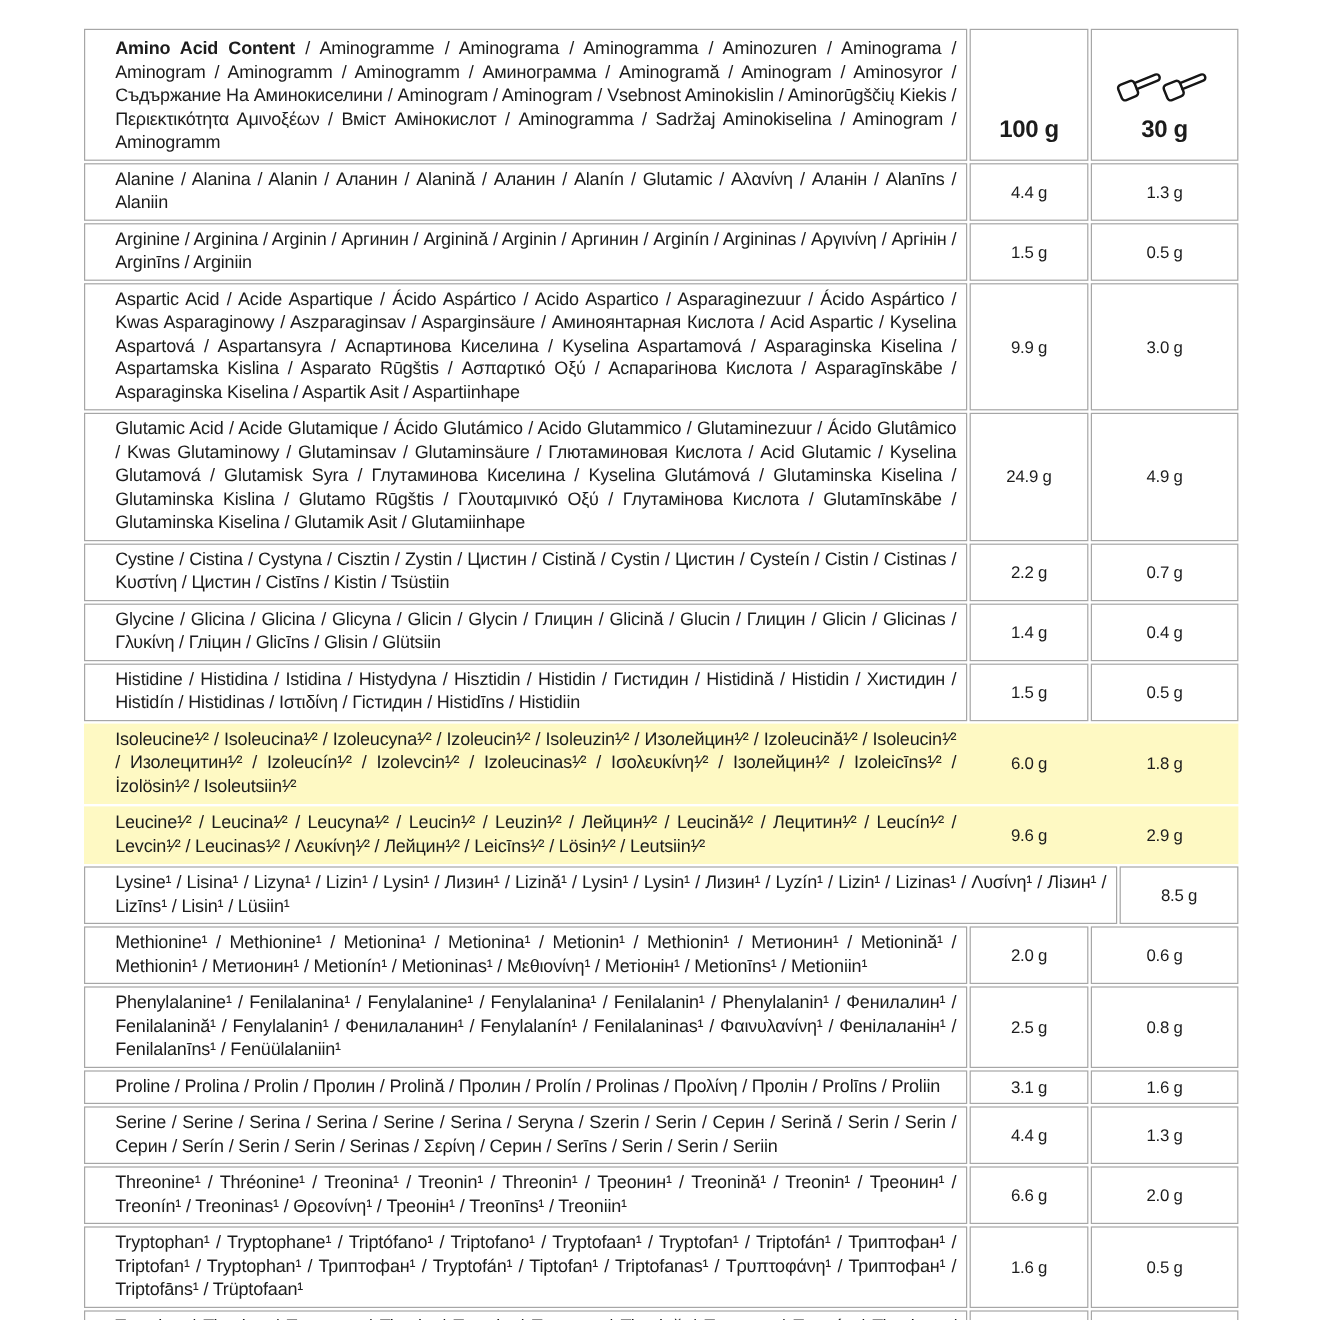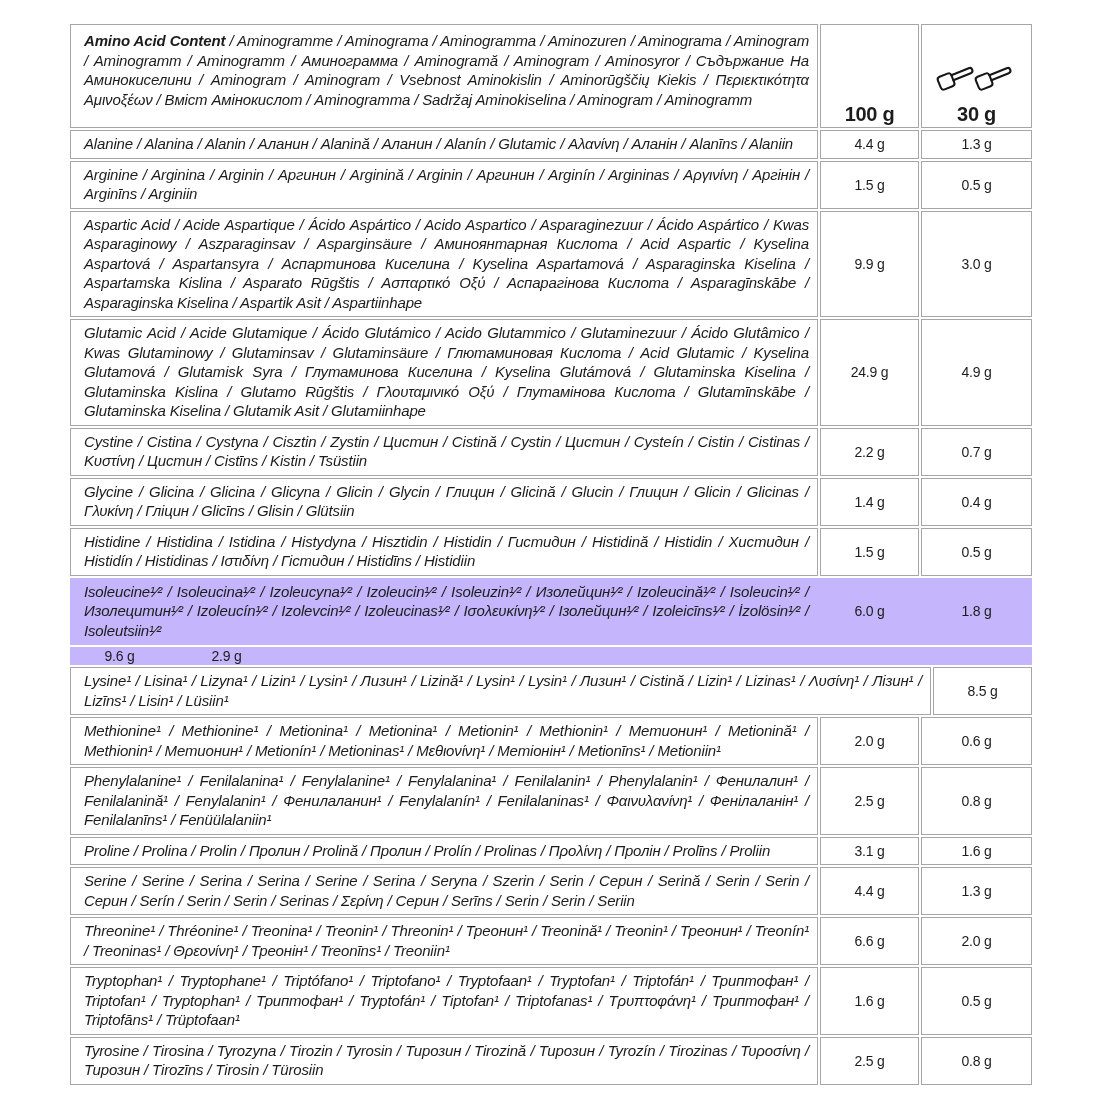"Amino Acid Content / Aminogramme" .name { font-style: italic -> none; padding: 3px 8px 4px 13px -> 3px 8px 4px 25px }
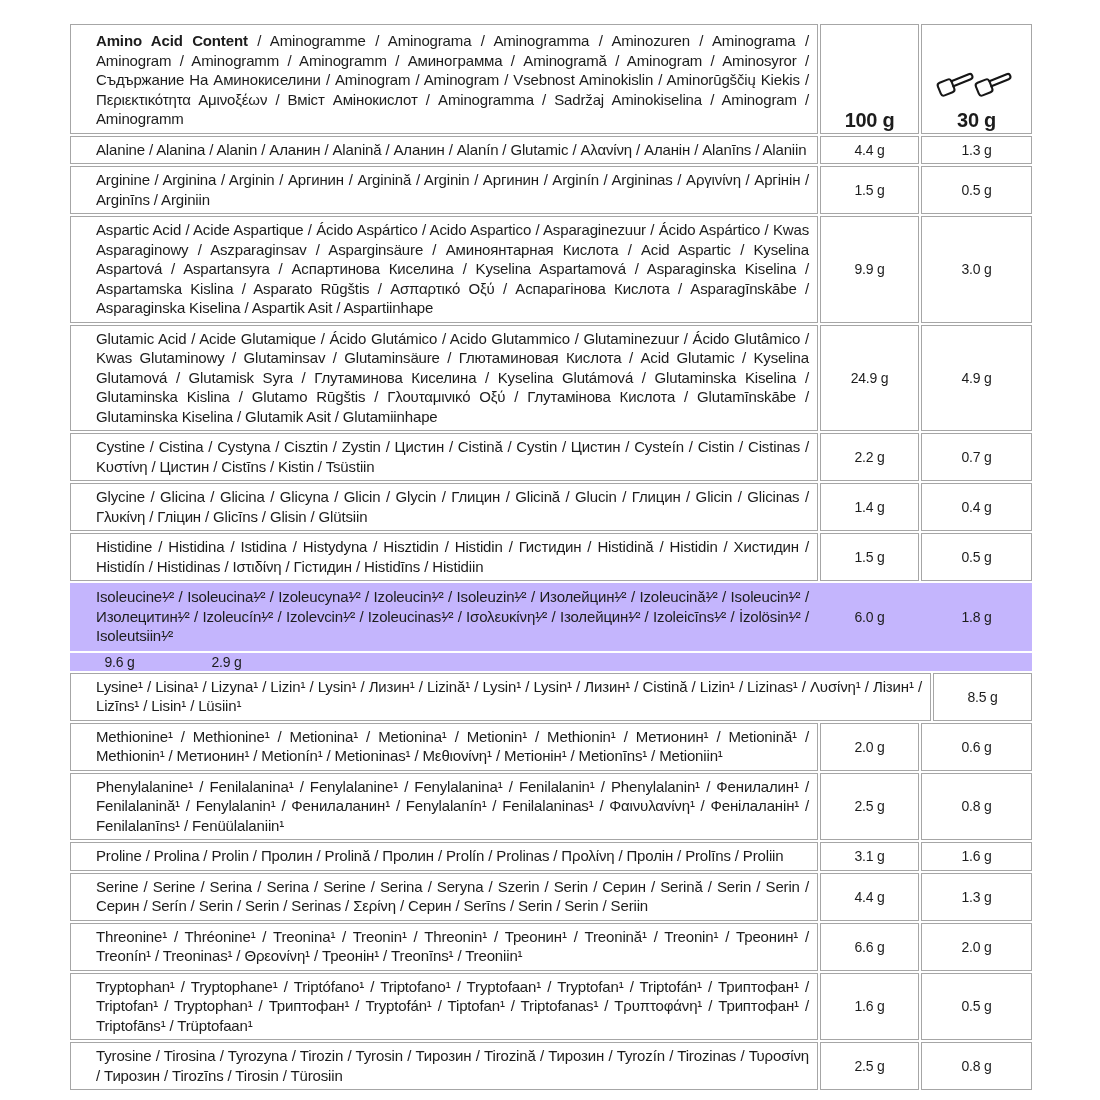"100 g" .header-val { padding-bottom: 1px -> 13px }
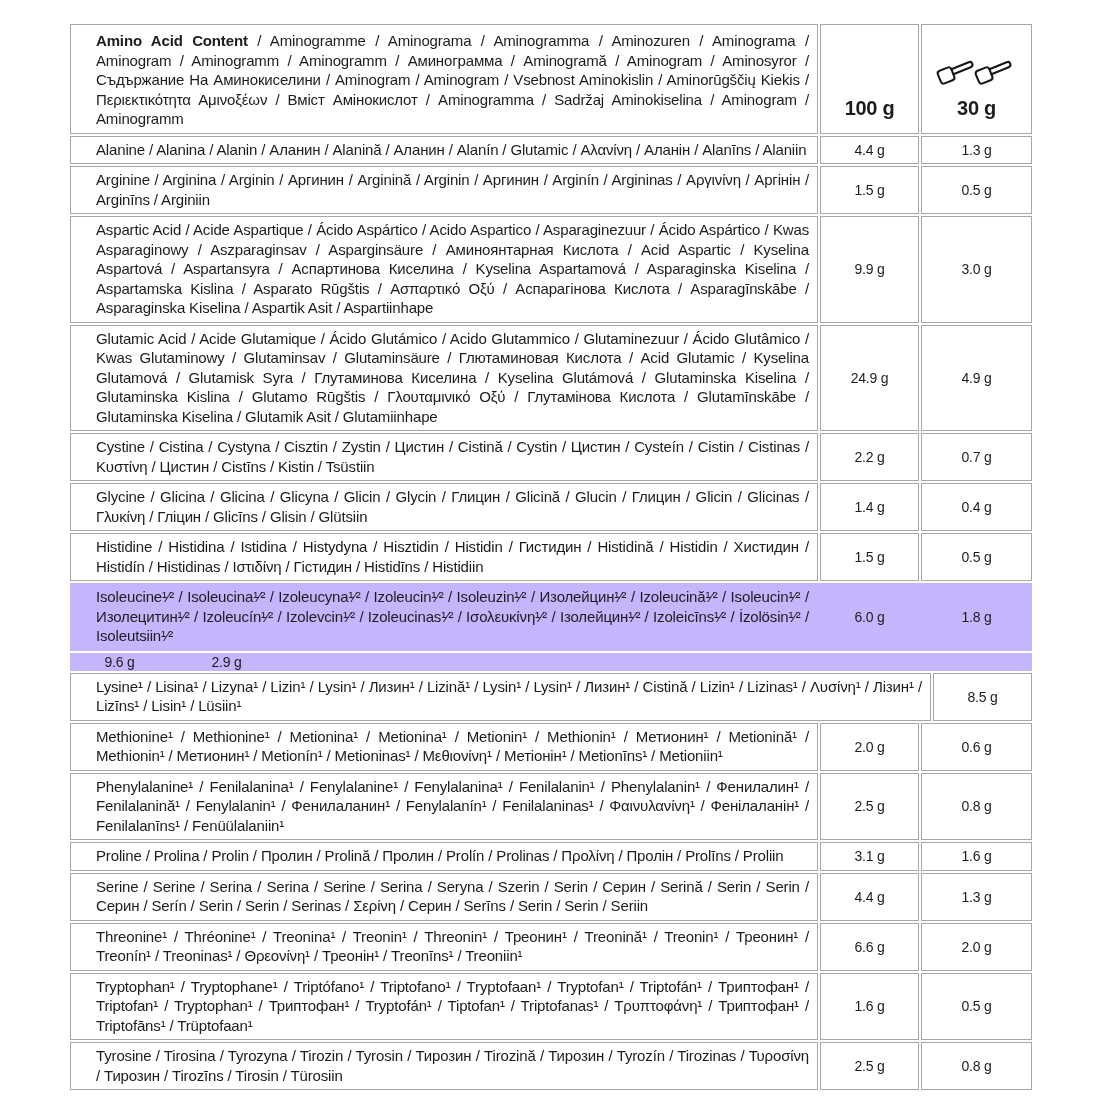"30 g" .val.v30 { width: 111px -> 123px }
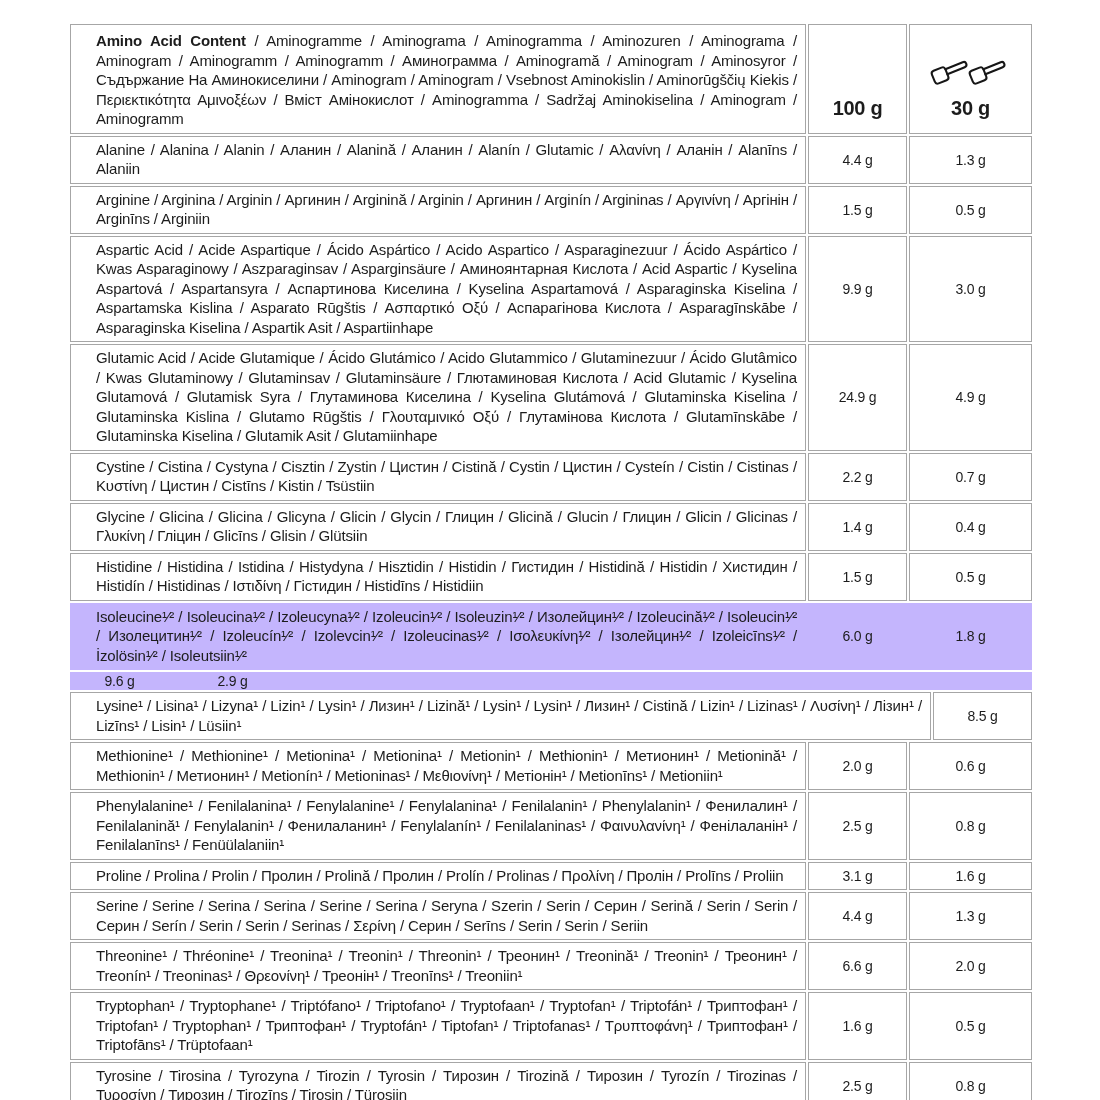"Isoleucine¹⁄² / Isoleucina¹⁄² /" .row.hl { background: #c4b5fd -> #fef9c3 }
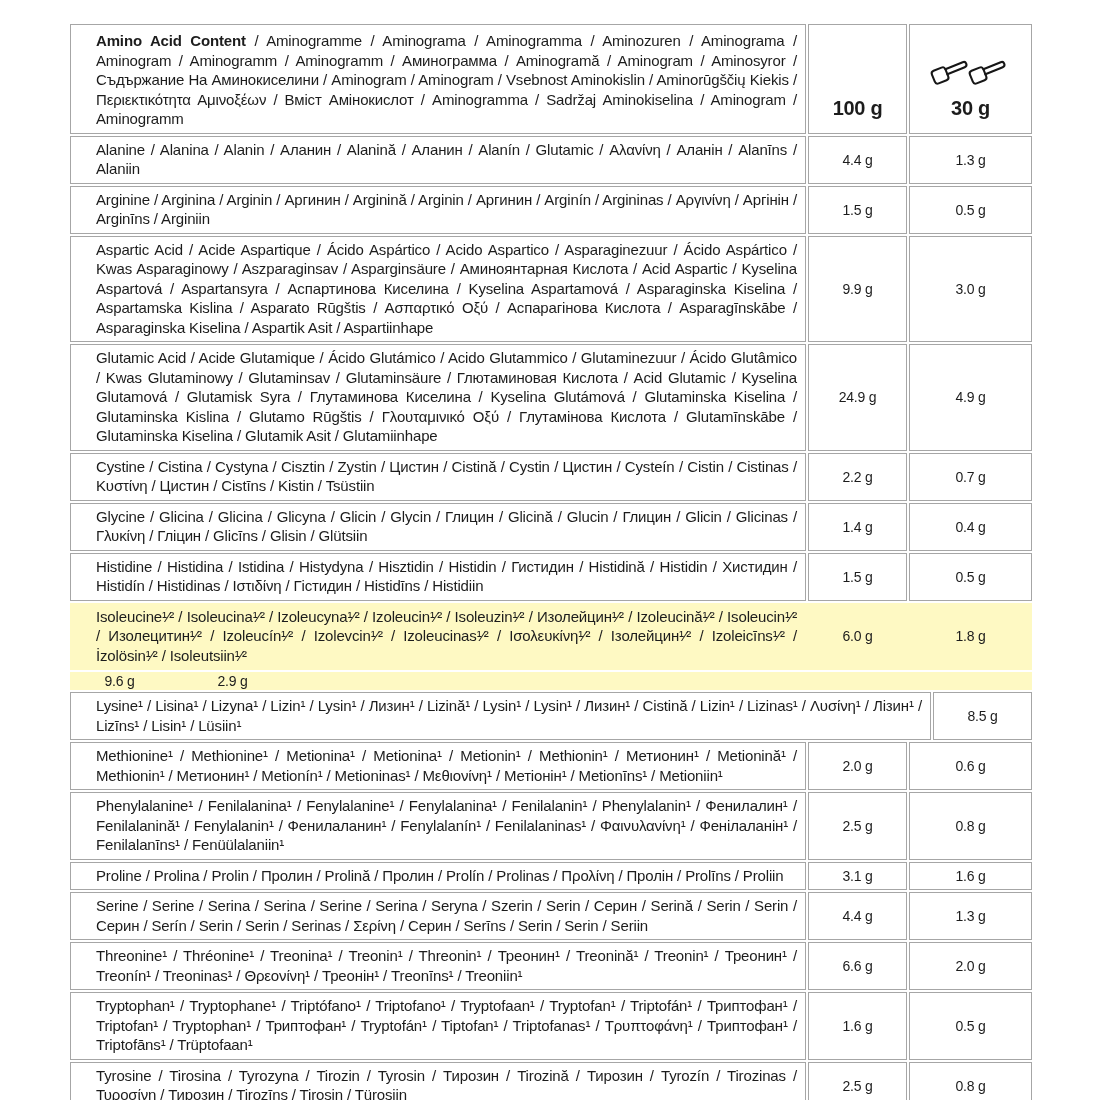"Leucine¹⁄² / Leucina¹⁄² / Leucyna¹⁄²" div.cell { html: none -> <div>Leucine¹⁄² / Leucina¹⁄² / Leucyna¹⁄² / Leucin¹⁄² / Leuzin¹⁄² / Лейцин¹⁄² / Leucină¹⁄² / Лецитин¹⁄² / Leucín¹⁄² / Levcin¹⁄² / Leucinas¹⁄² / Λευκίνη¹⁄² / Лейцин¹⁄² / Leicīns¹⁄² / Lösin¹⁄² / Leutsiin¹⁄²</div> }
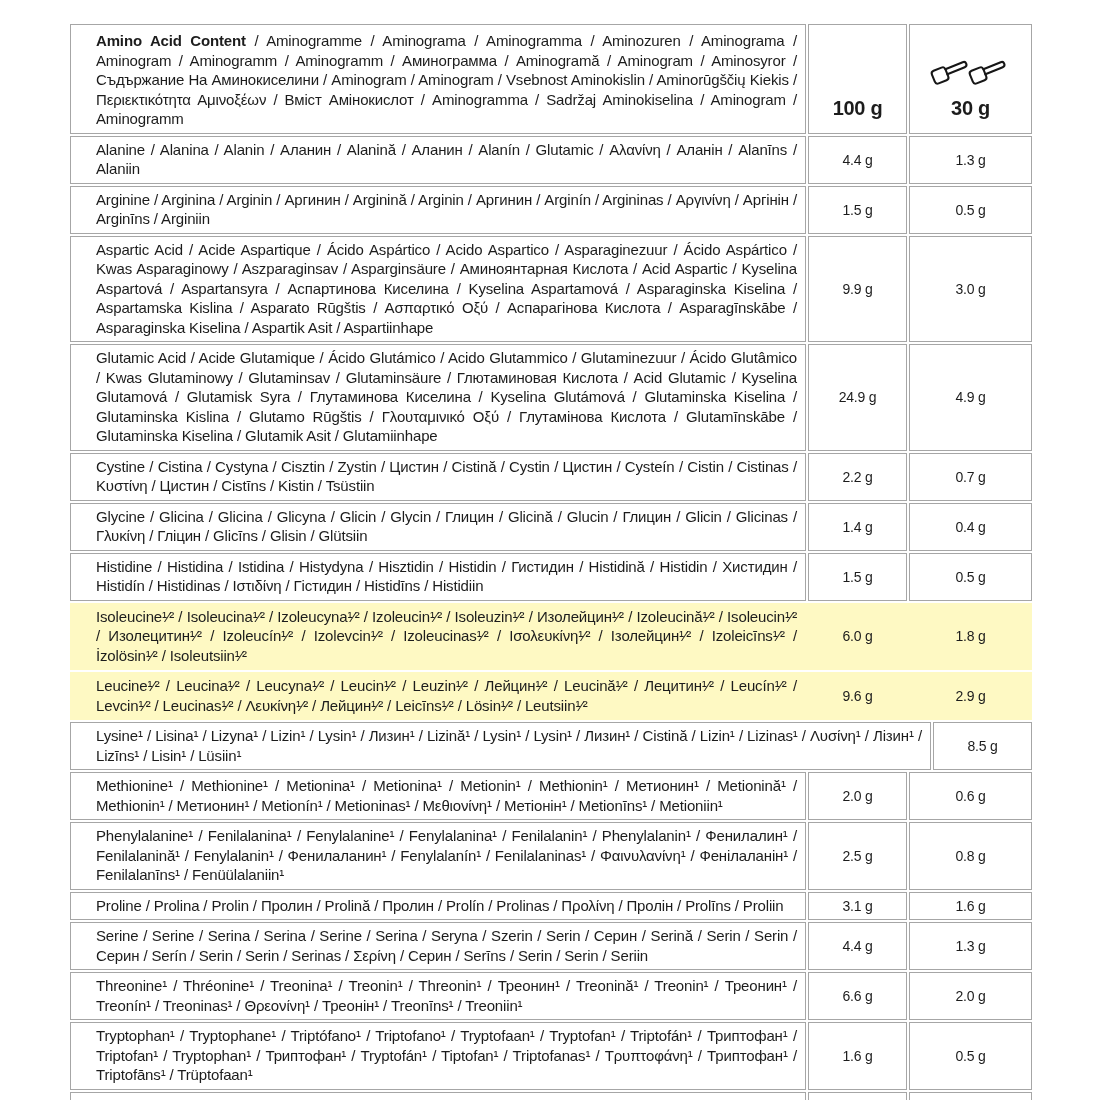"Lysine¹ / Lisina¹ / Lizyna¹" div.cell { text: Cistină -> Lyzín¹ }
